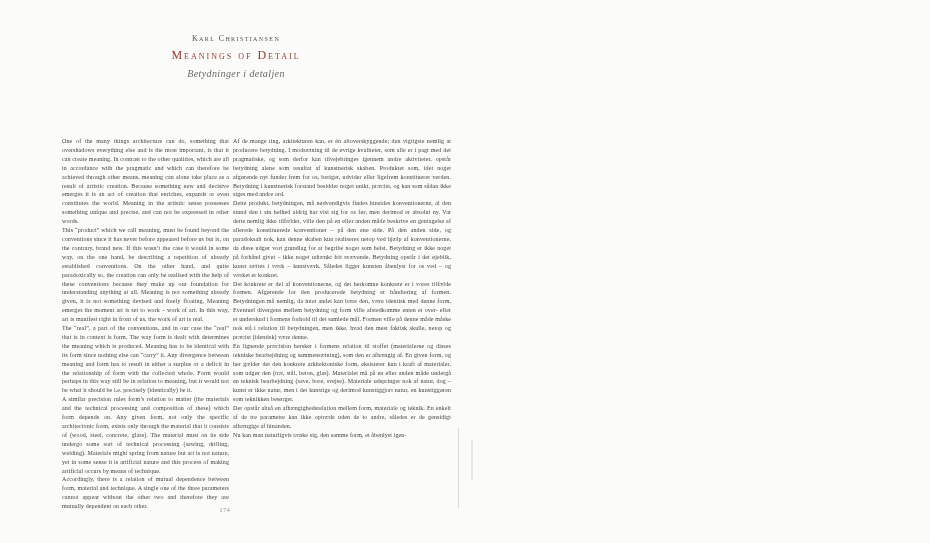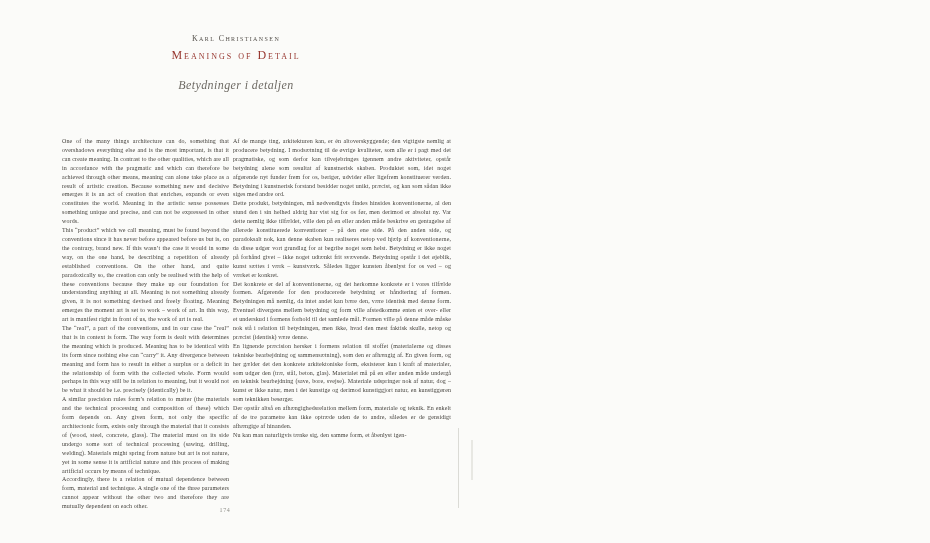"Betydninger i detaljen" .subtitle { font-size: 12px -> 10px; margin-top: 15px -> 5px }
